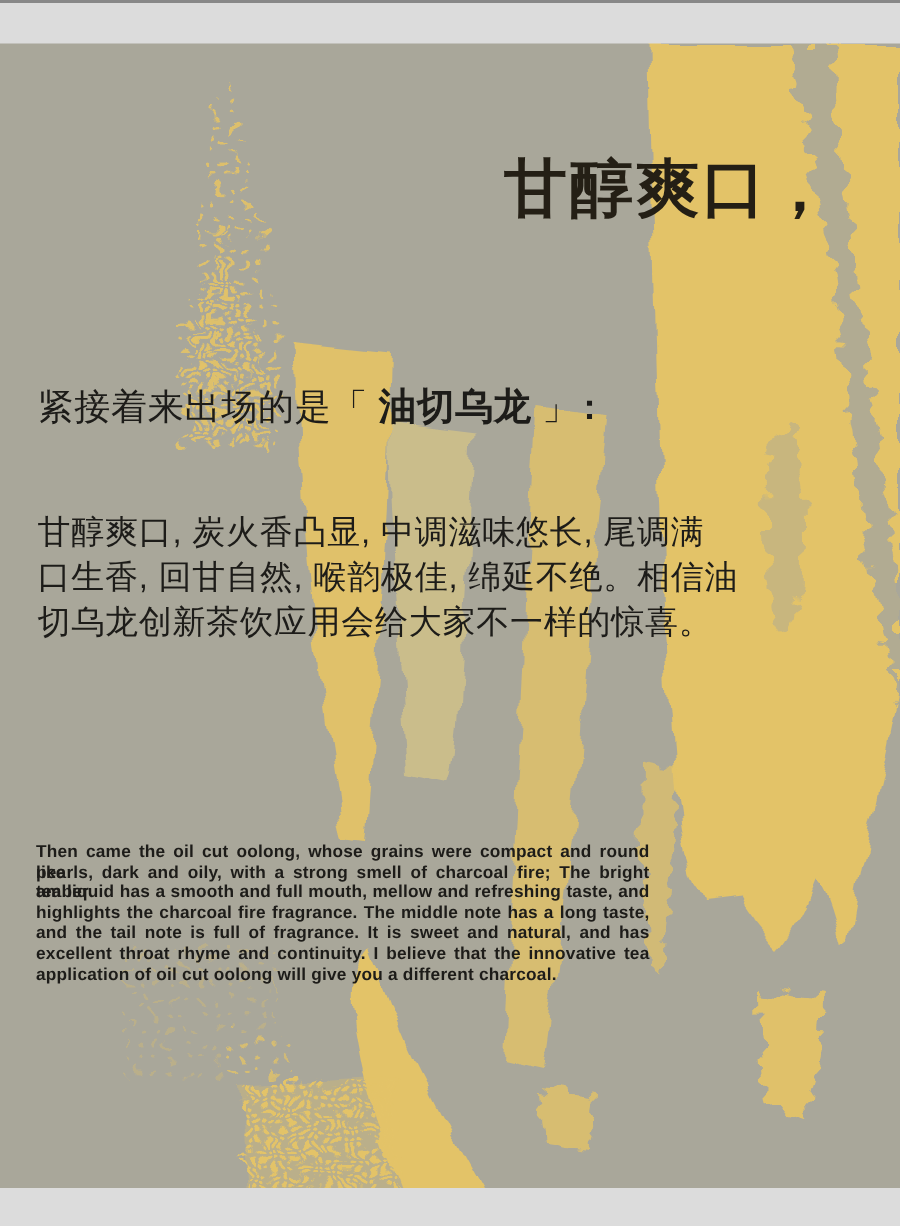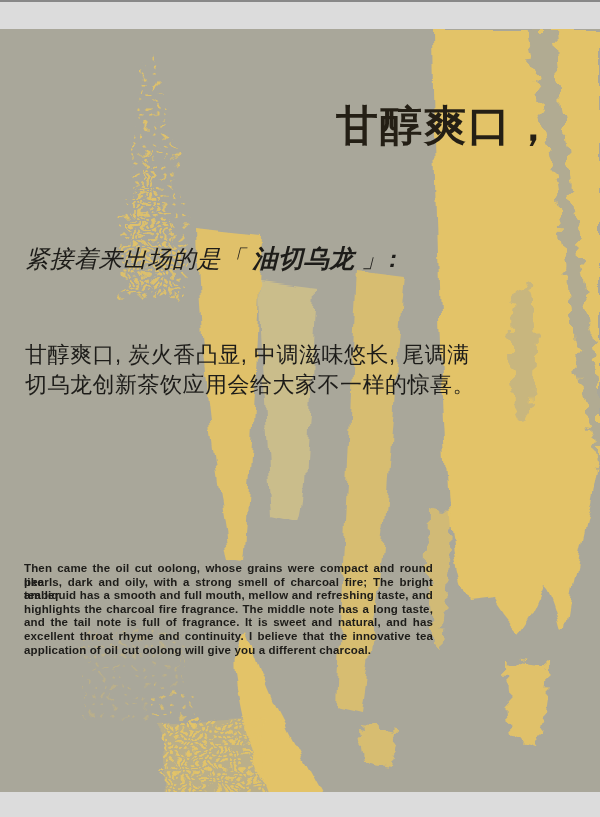"紧接着来出场的是「 油切乌龙 」:" #heading { font-style: italic -> none; top: 239px -> 252px }
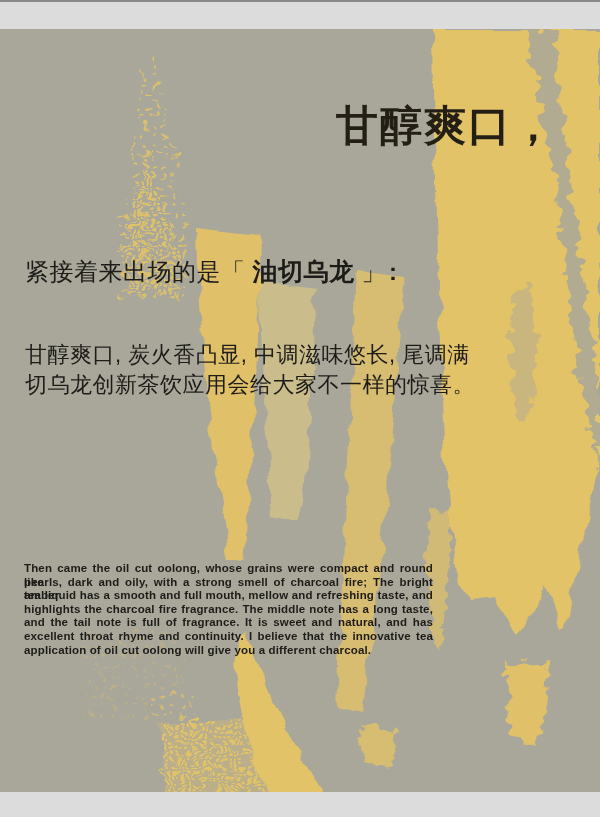"口生香, 回甘自然, 喉韵极佳, 绵延不绝。相信油" div.zh-line { html: none -> <div>口生香, 回甘自然, 喉韵极佳, 绵延不绝。相信油</div> }
